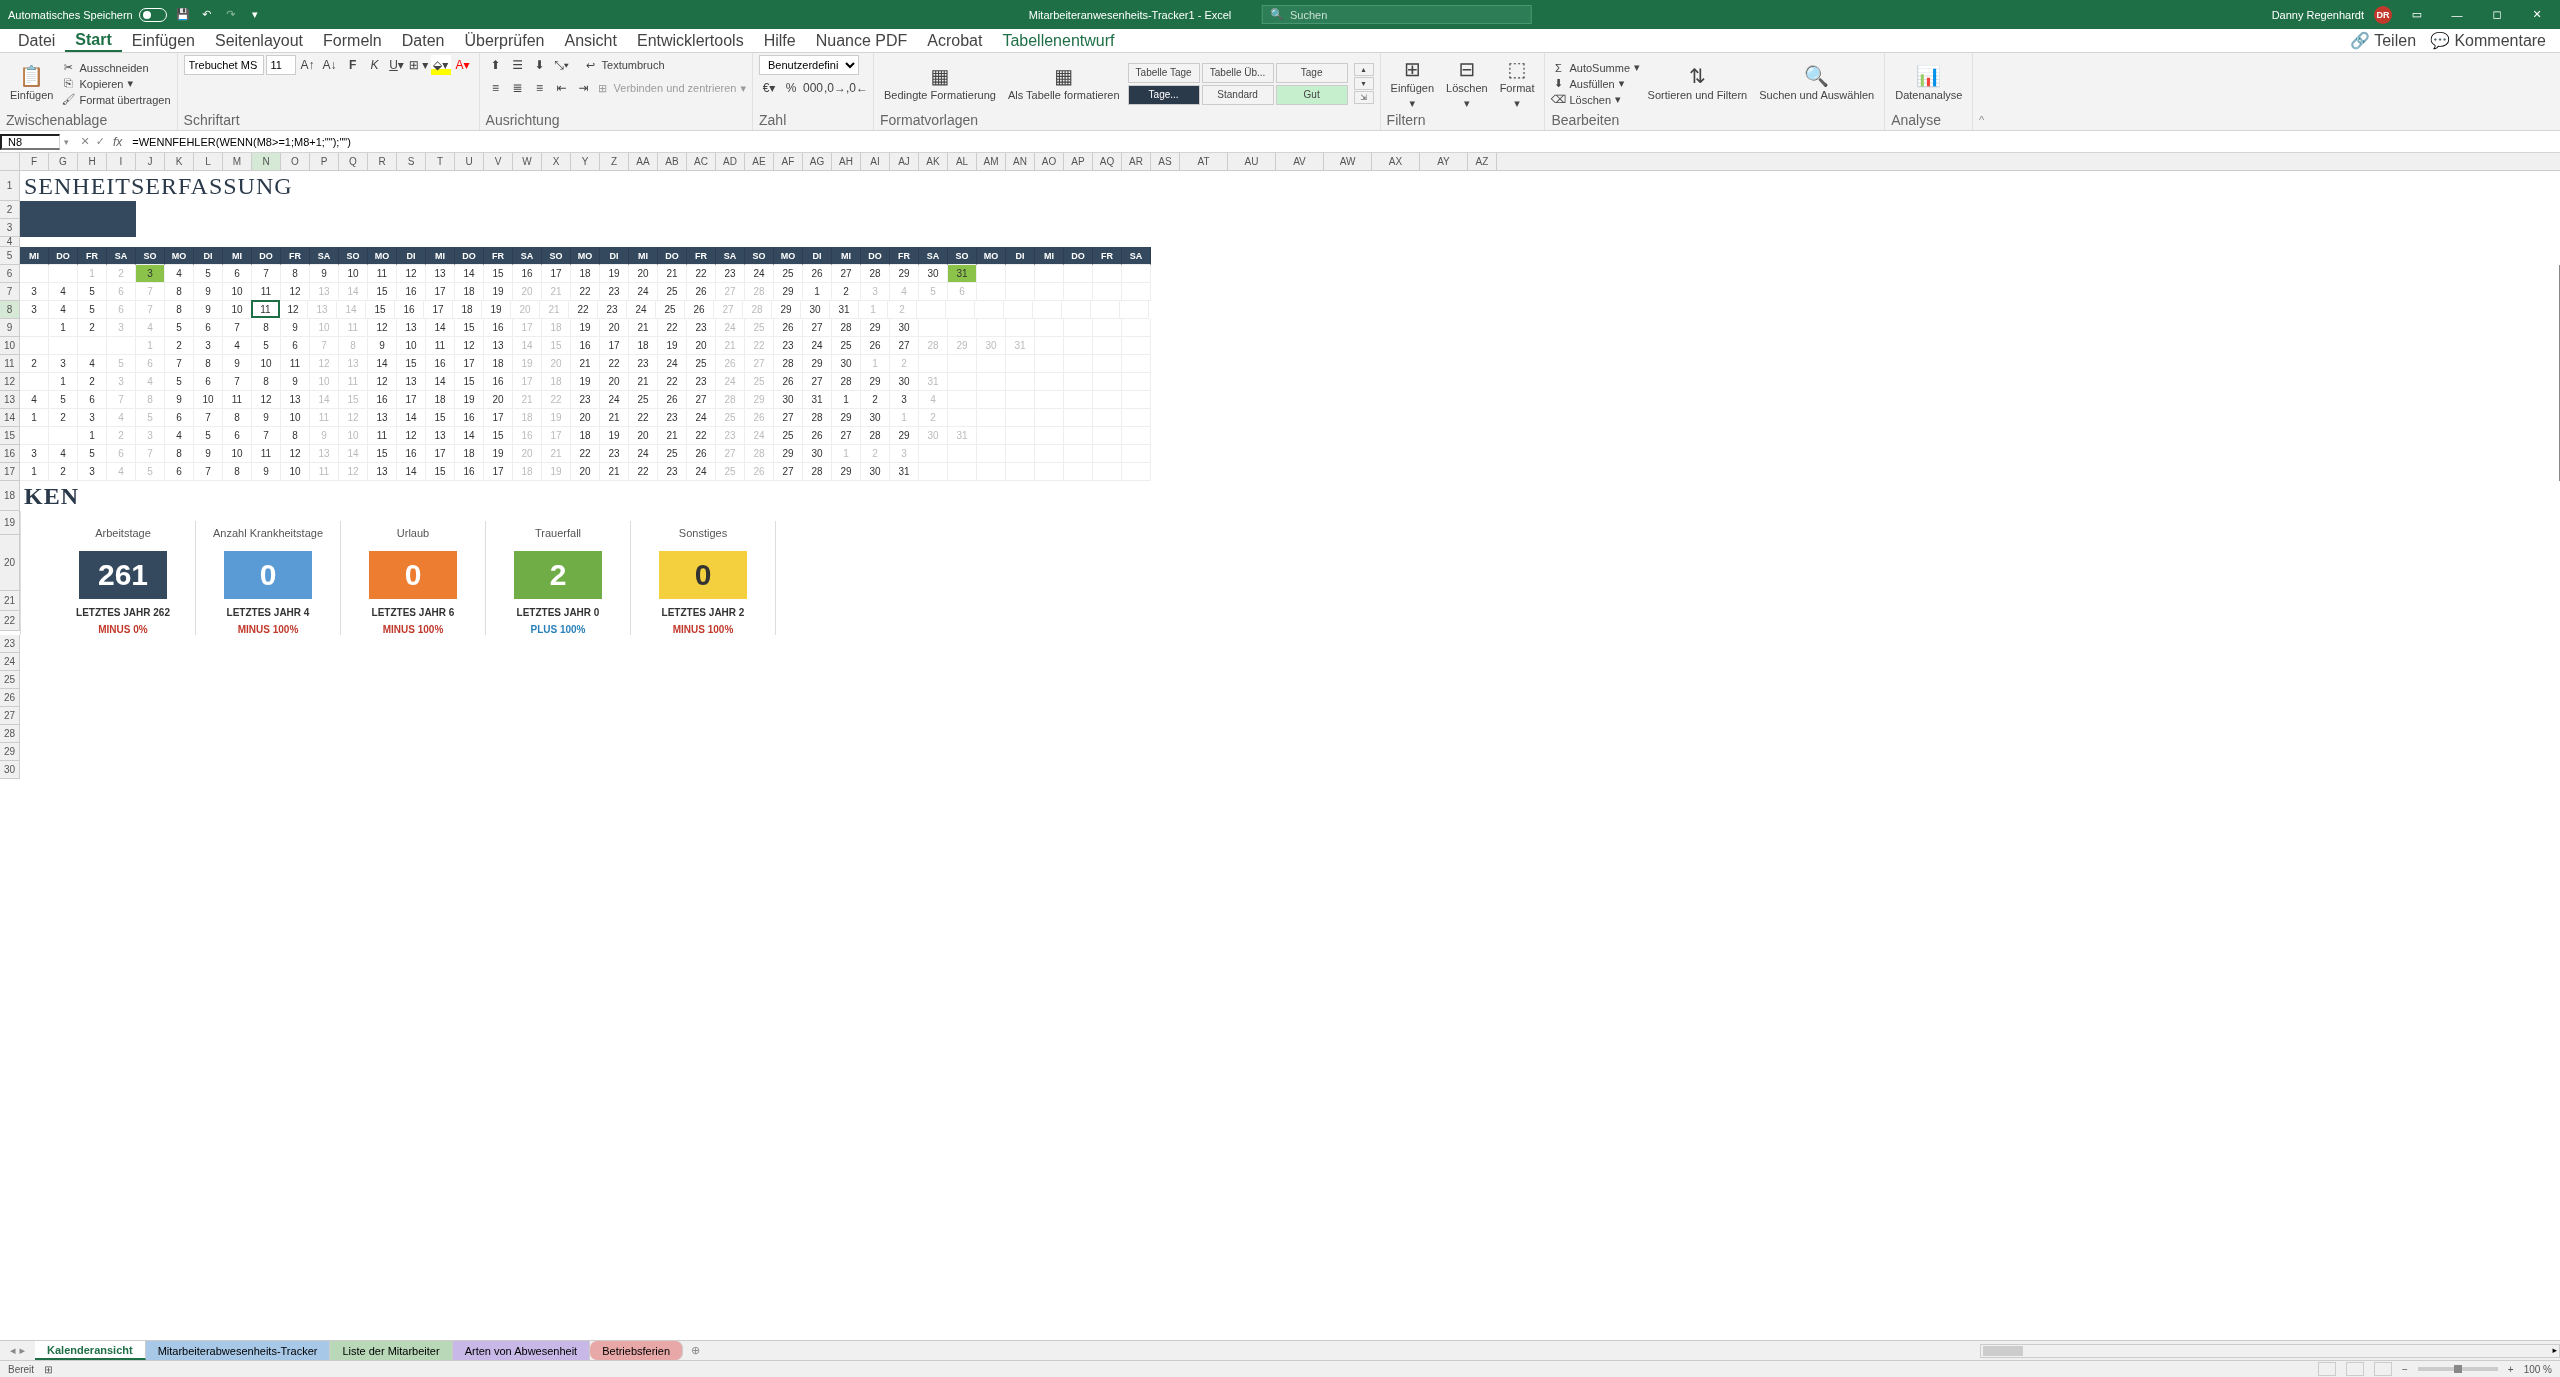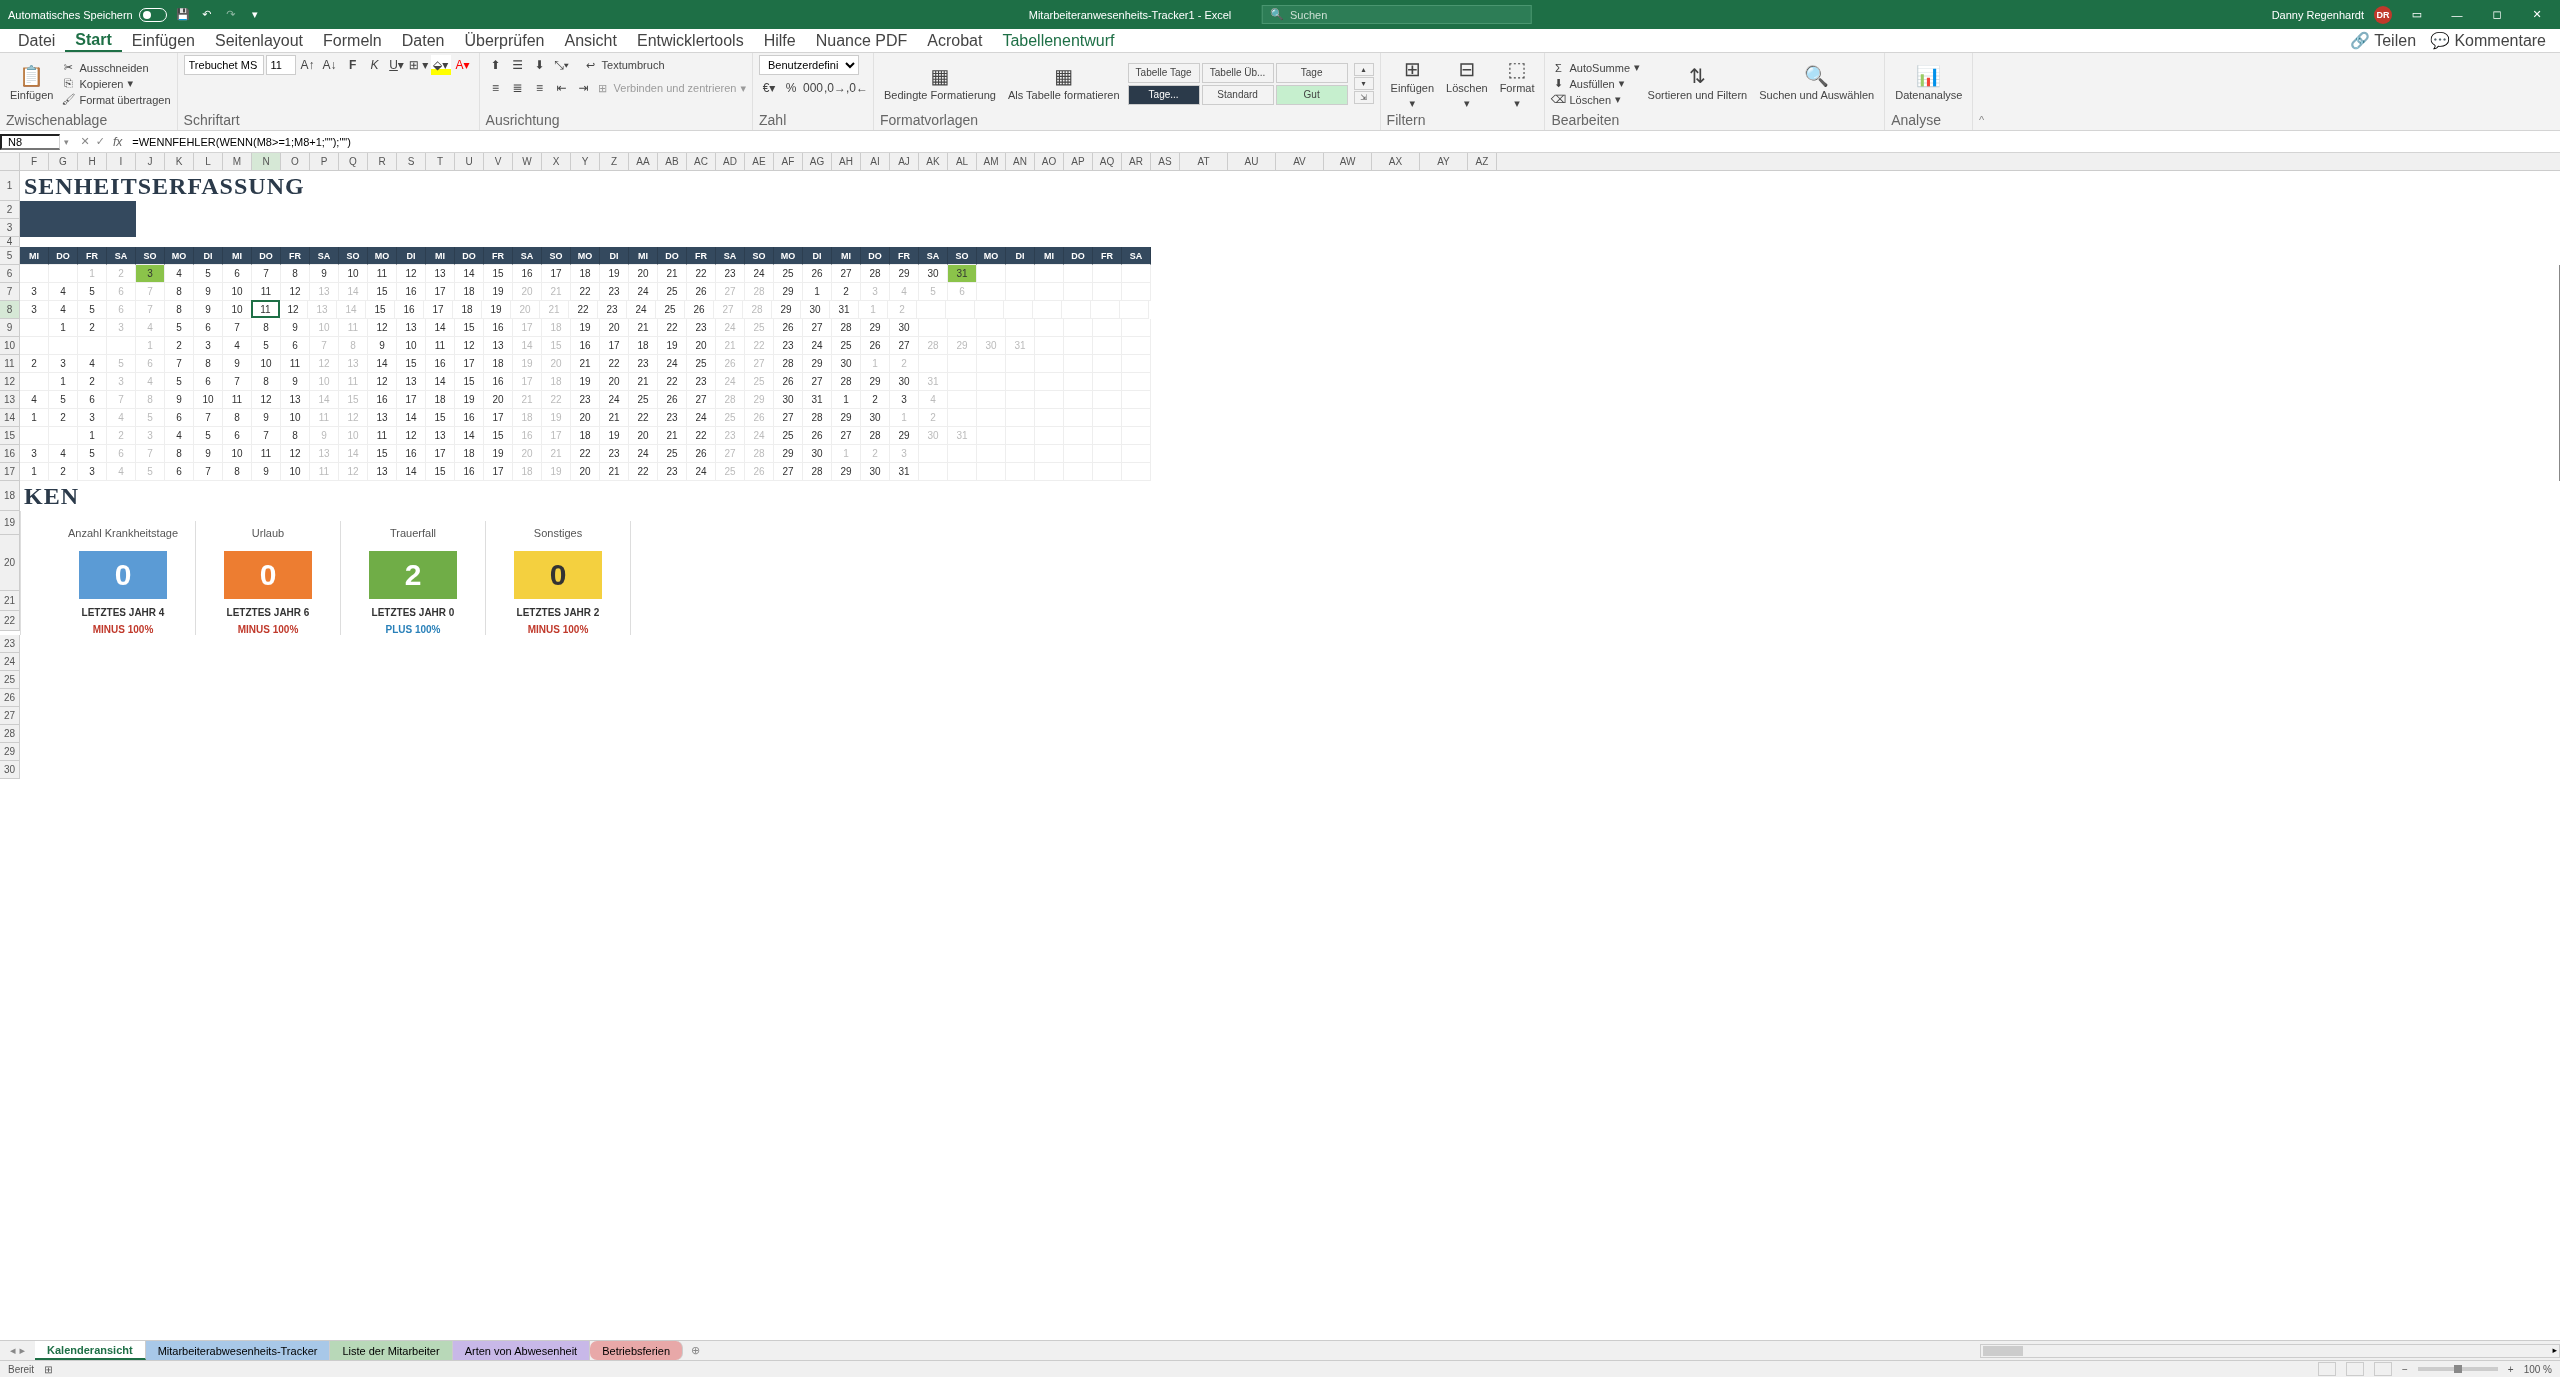"SENHEITSERFASSUNG" .big-title-cont { font-weight: bold -> normal }
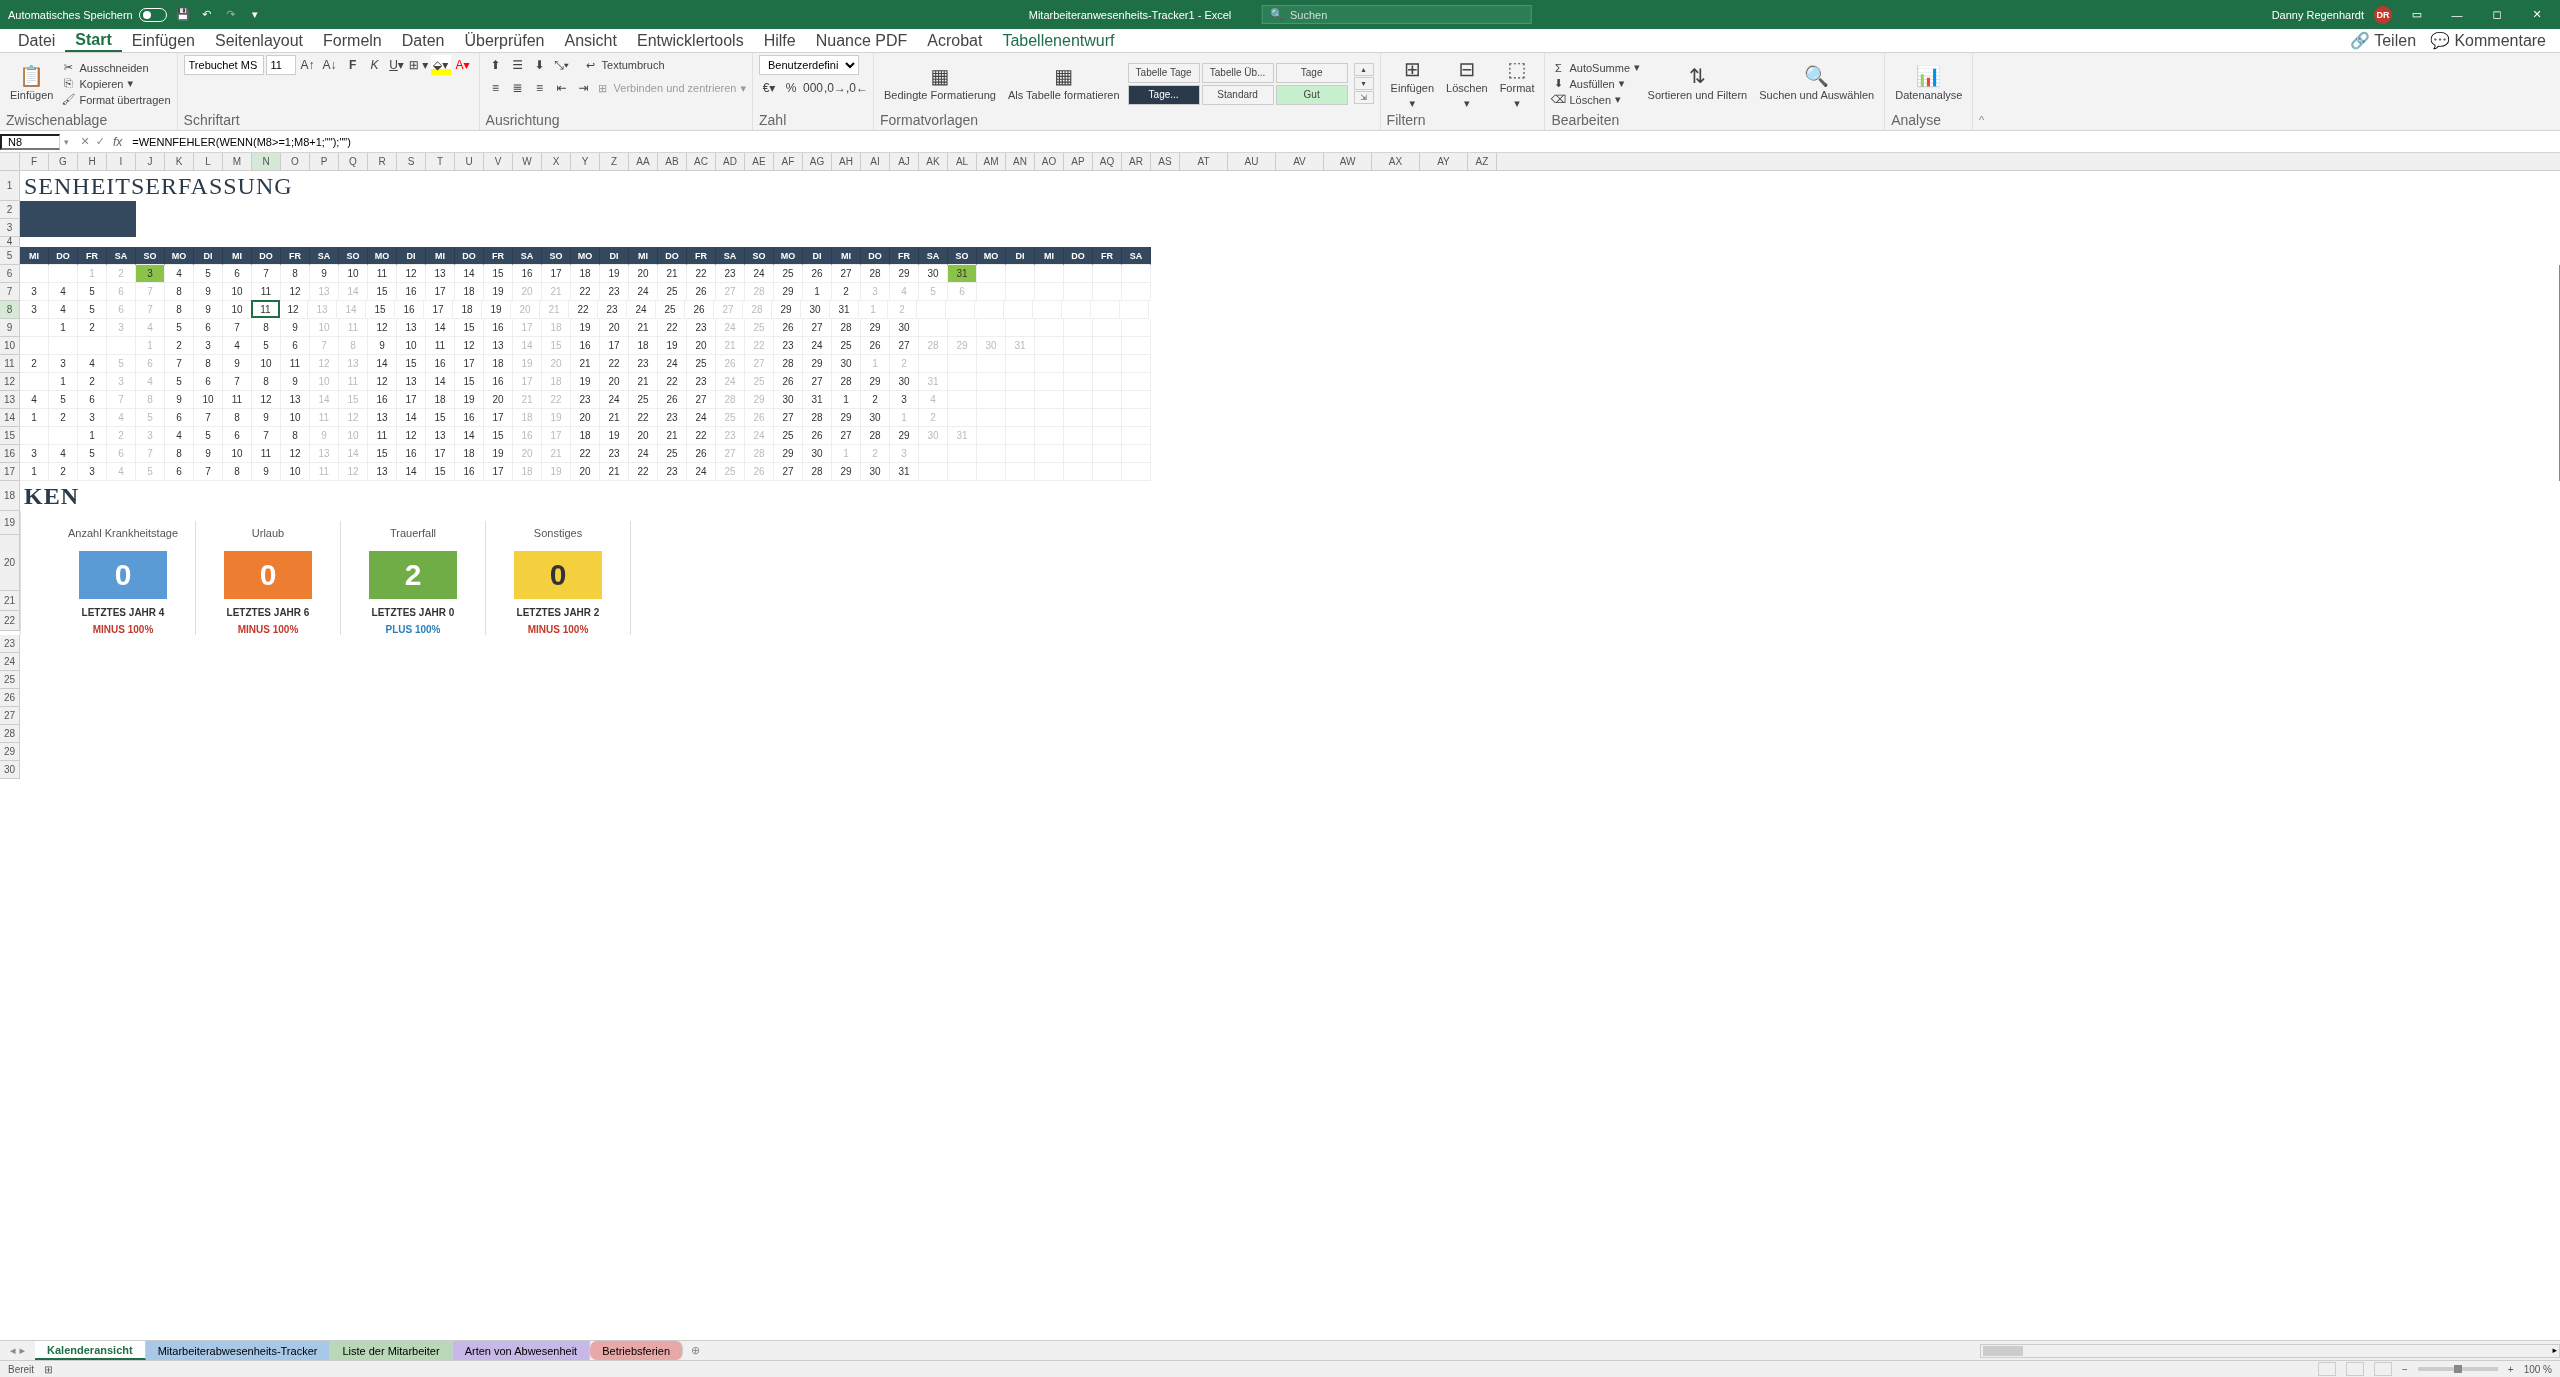"Arbeitstage" div.stat-card { html: none -> <div> <div>Arbeitstage</div> <div>261</div> <div>LETZTES JAHR 262</div> <div>MINUS 0%</div> </div> }
